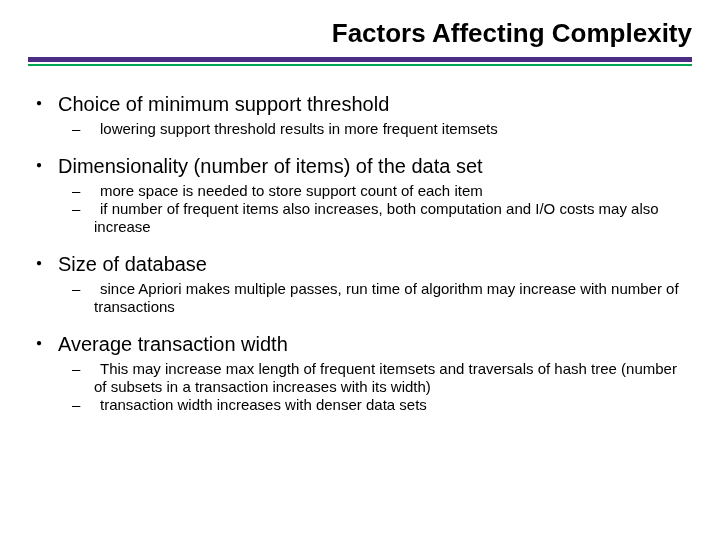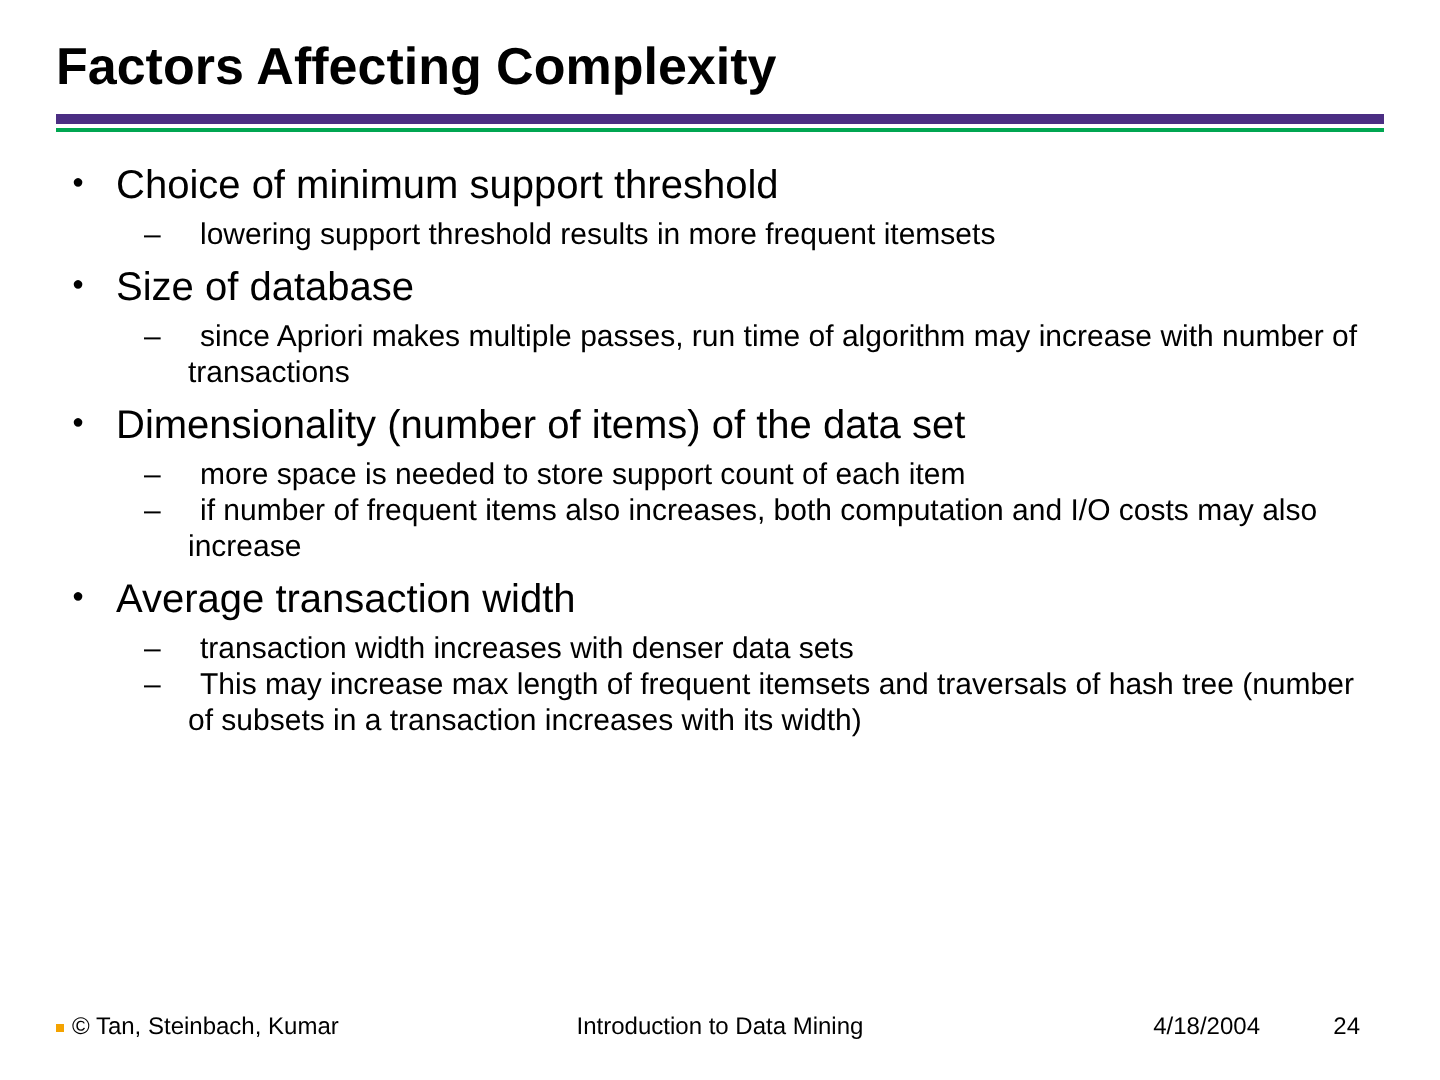"Factors Affecting Complexity" .title { text-align: none -> right }
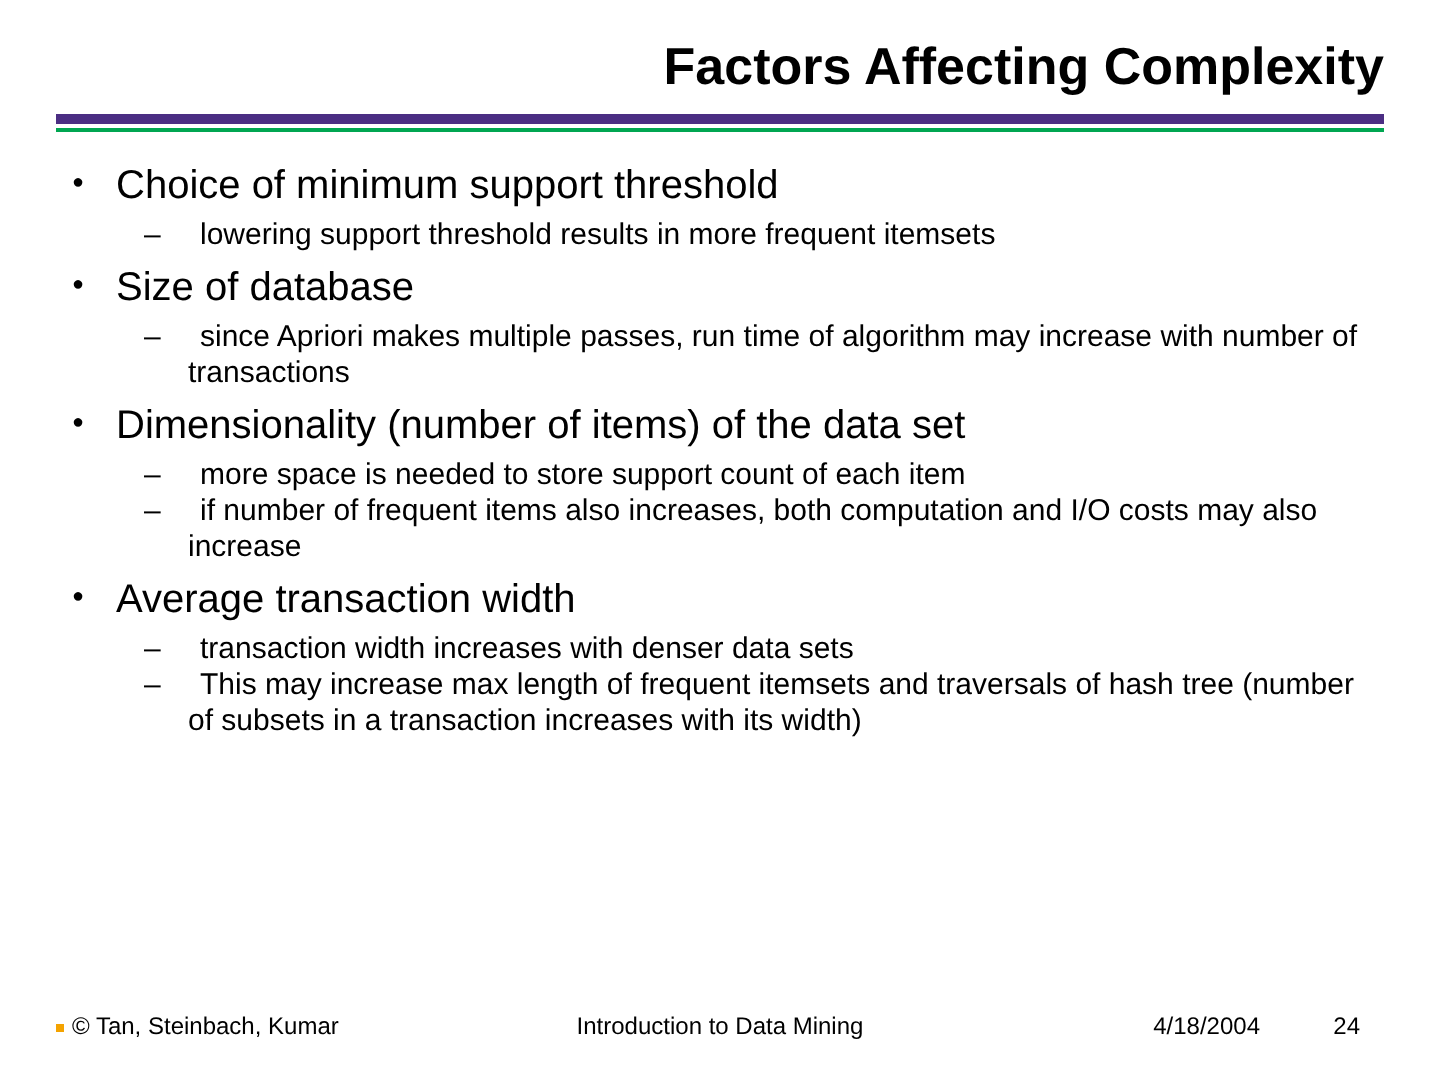"Choice of minimum support threshold" ul.level1 > li { margin-top: 5px -> 16px }
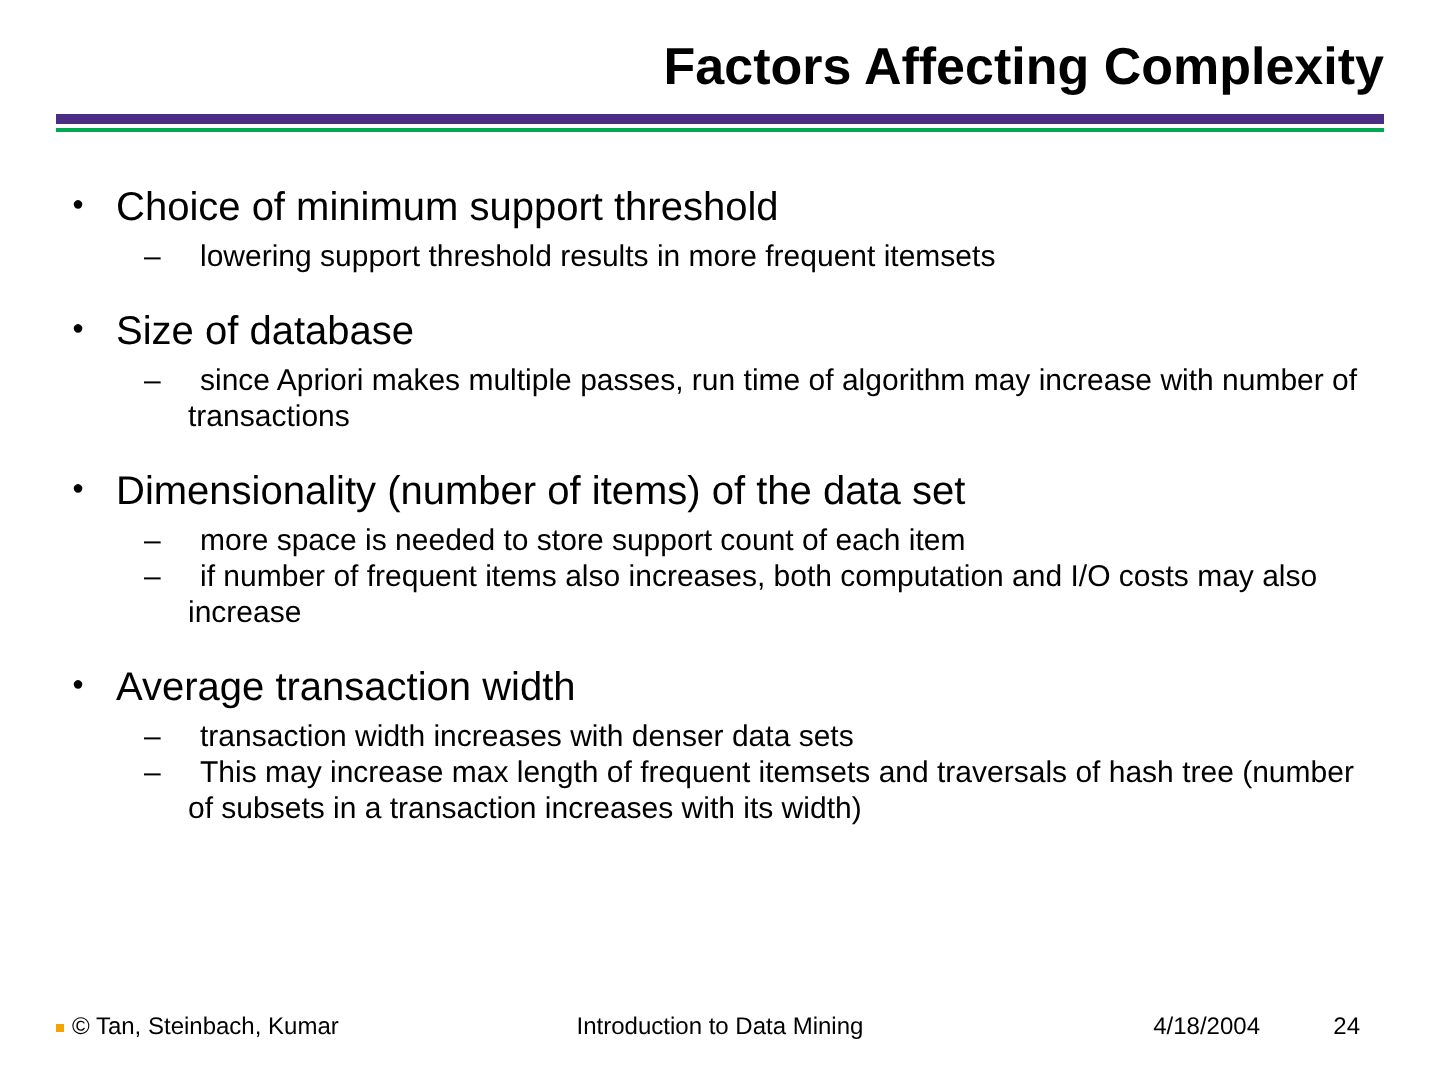"Size of database" li { order: before "Dimensionality (number of items) of" -> after "Dimensionality (number of items) of" }
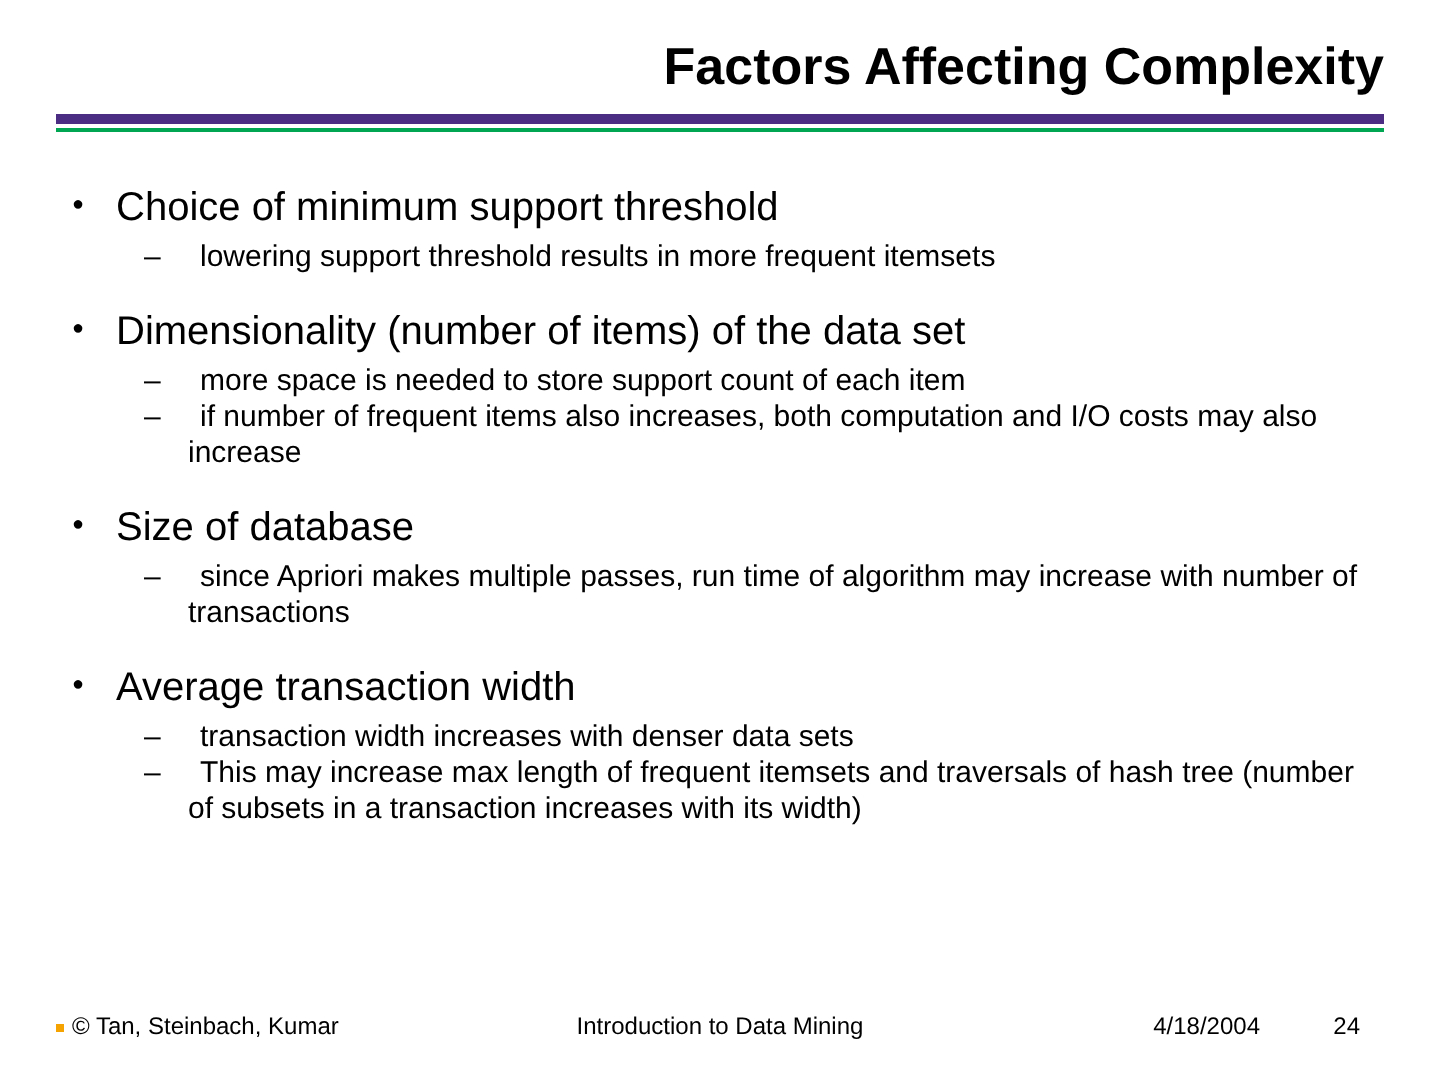"transaction width increases with denser" li { order: before "This may increase max length" -> after "This may increase max length" }
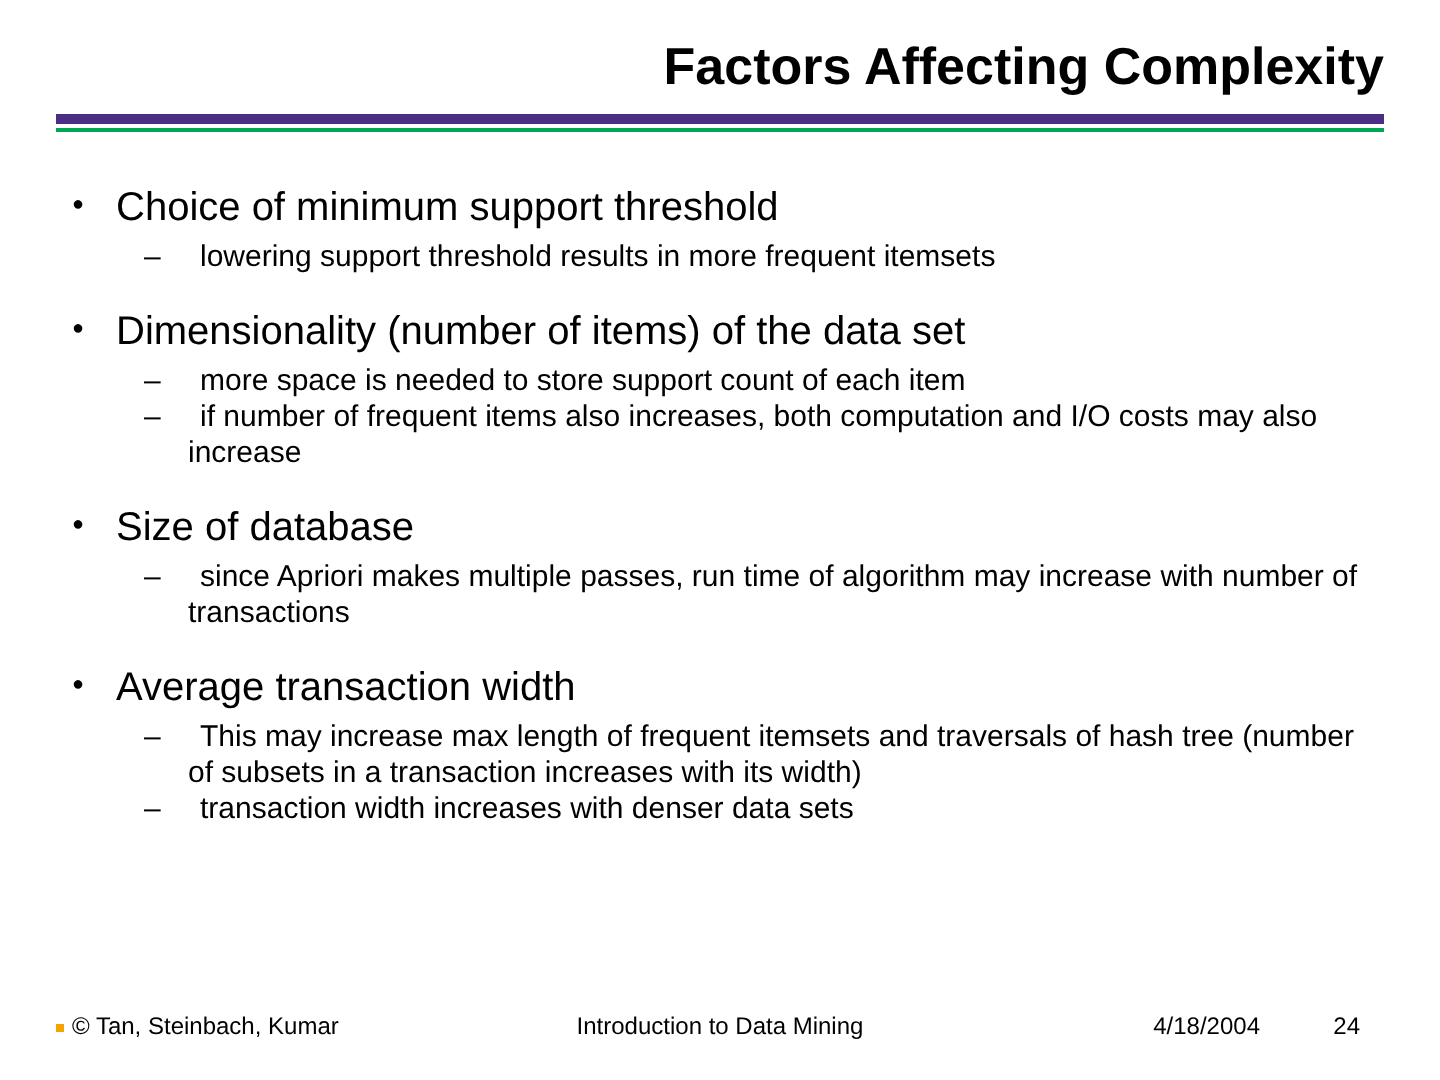"© Tan, Steinbach, Kumar" div.footer { html: <div> <span><span></span><span>© Tan, Steinbach, Kumar</span></span> <span>Introduction to Data Mining</span> <span>4/18/2004</span> <span>24</span> </div> -> none }
